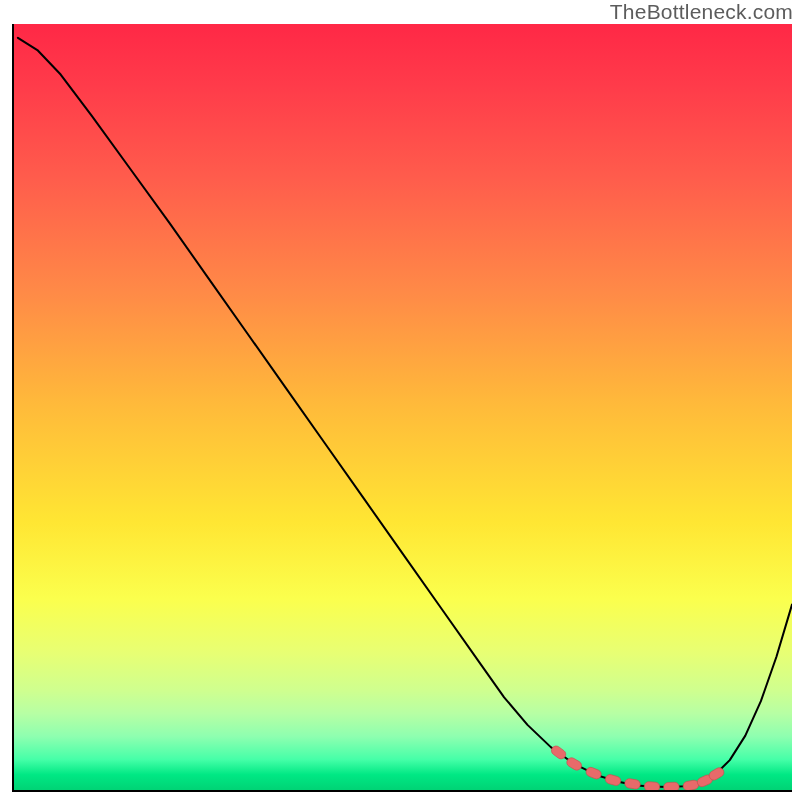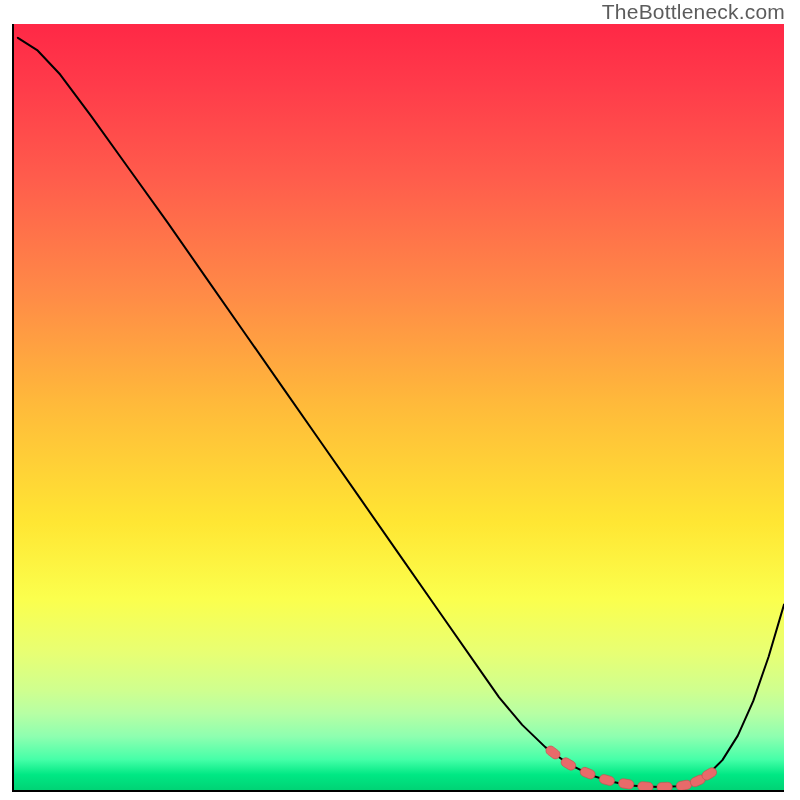"TheBottleneck.com" .root { padding-left: none -> 8px }
